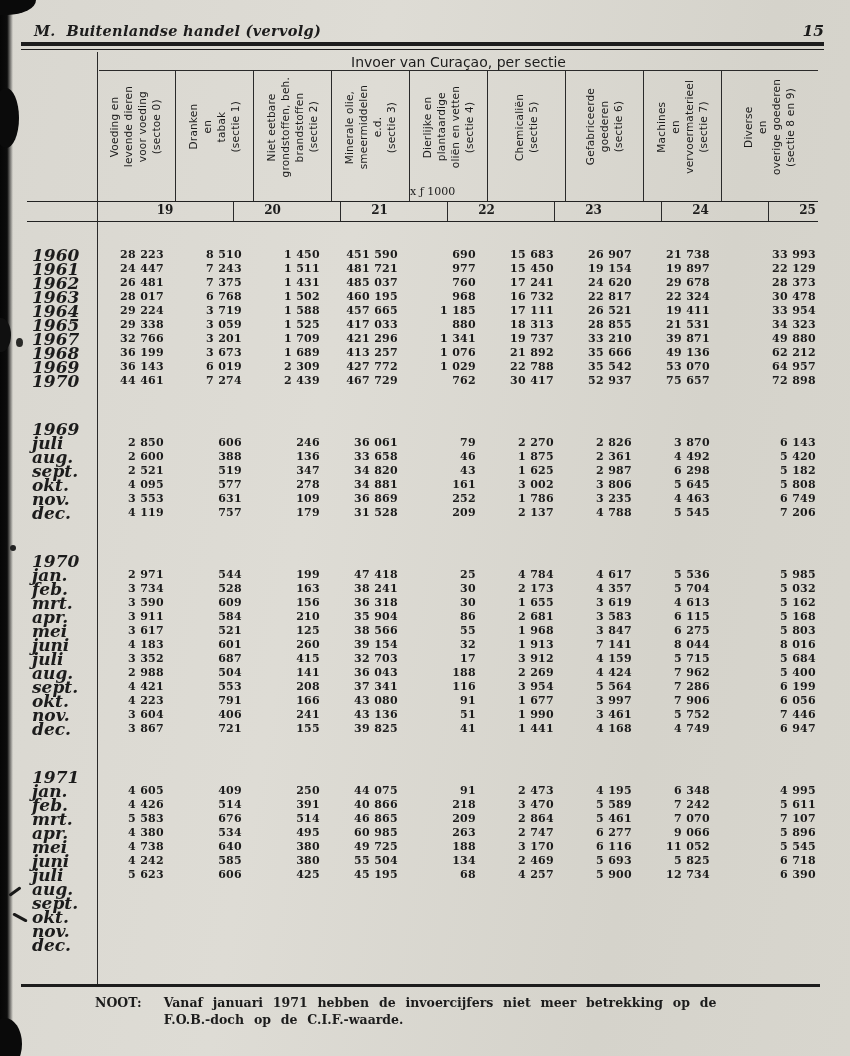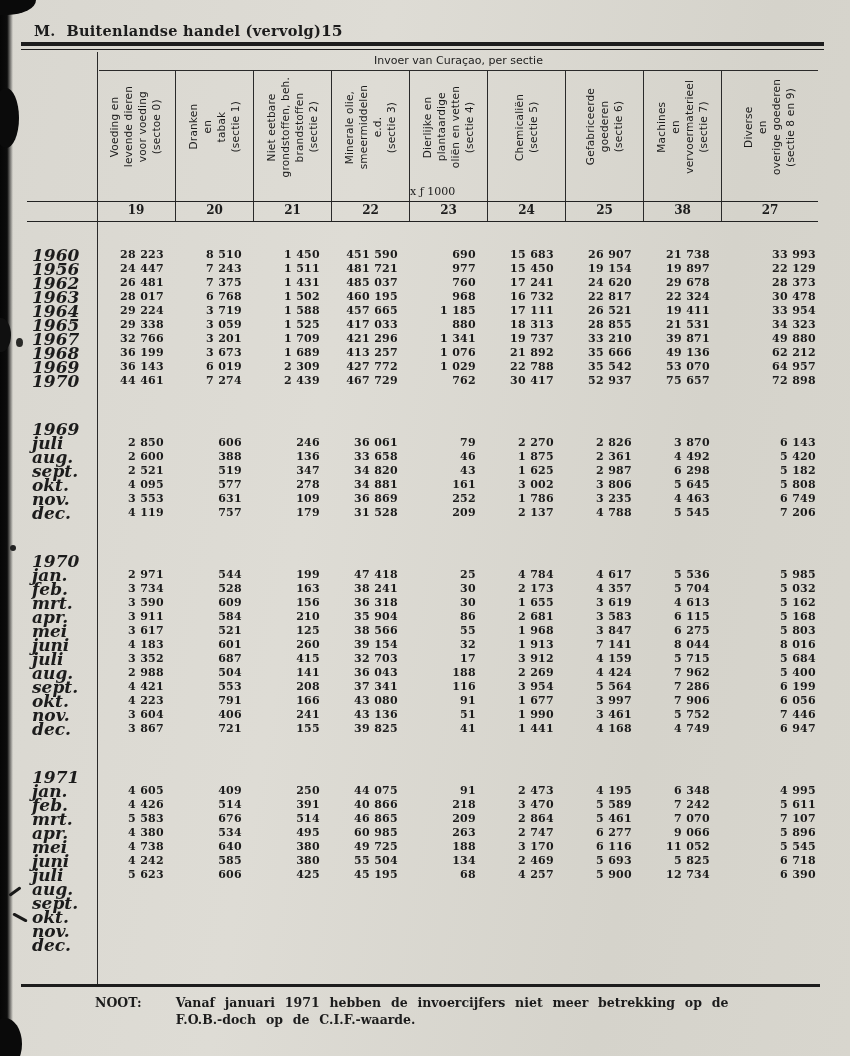"M. Buitenlandse handel (vervolg)" .page-header { font-style: none -> italic; justify-content: flex-start -> space-between }
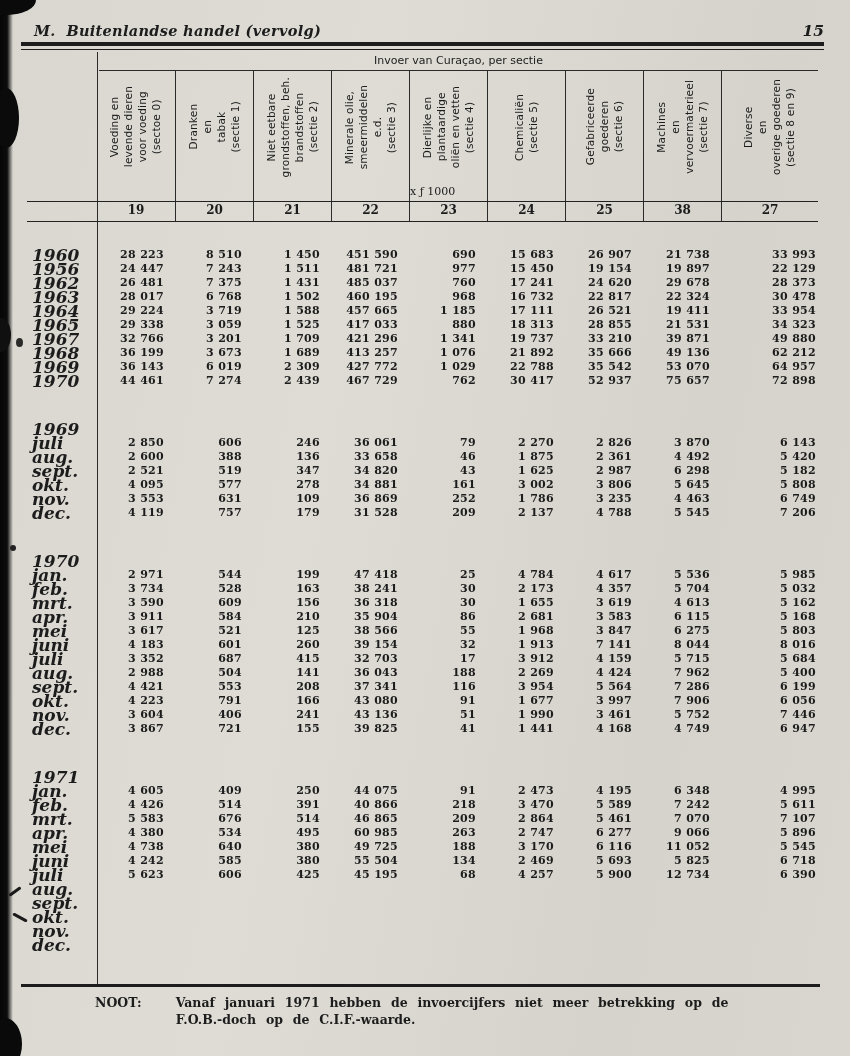"Invoer van Curaçao, per sectie" .title-row { font-size: 11px -> 14px }
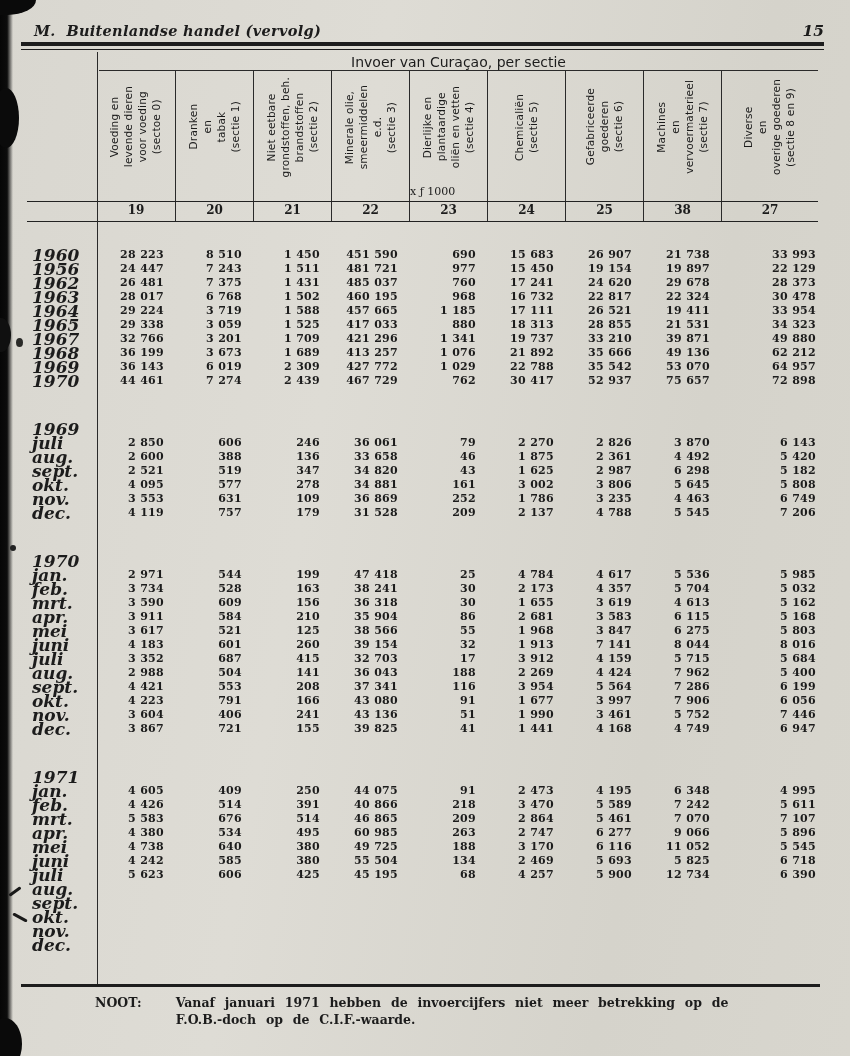"19" .nums-row { gap: none -> 29px }
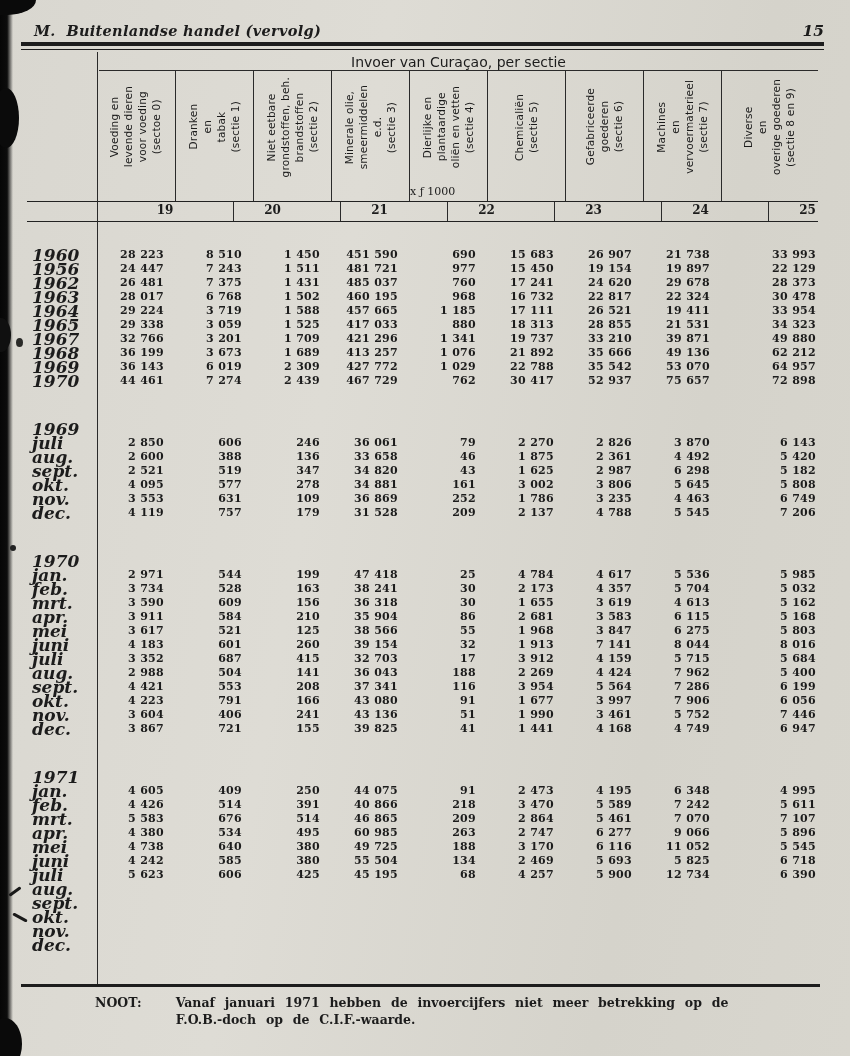"1956" div.rlabel { text: 1956 -> 1961 }
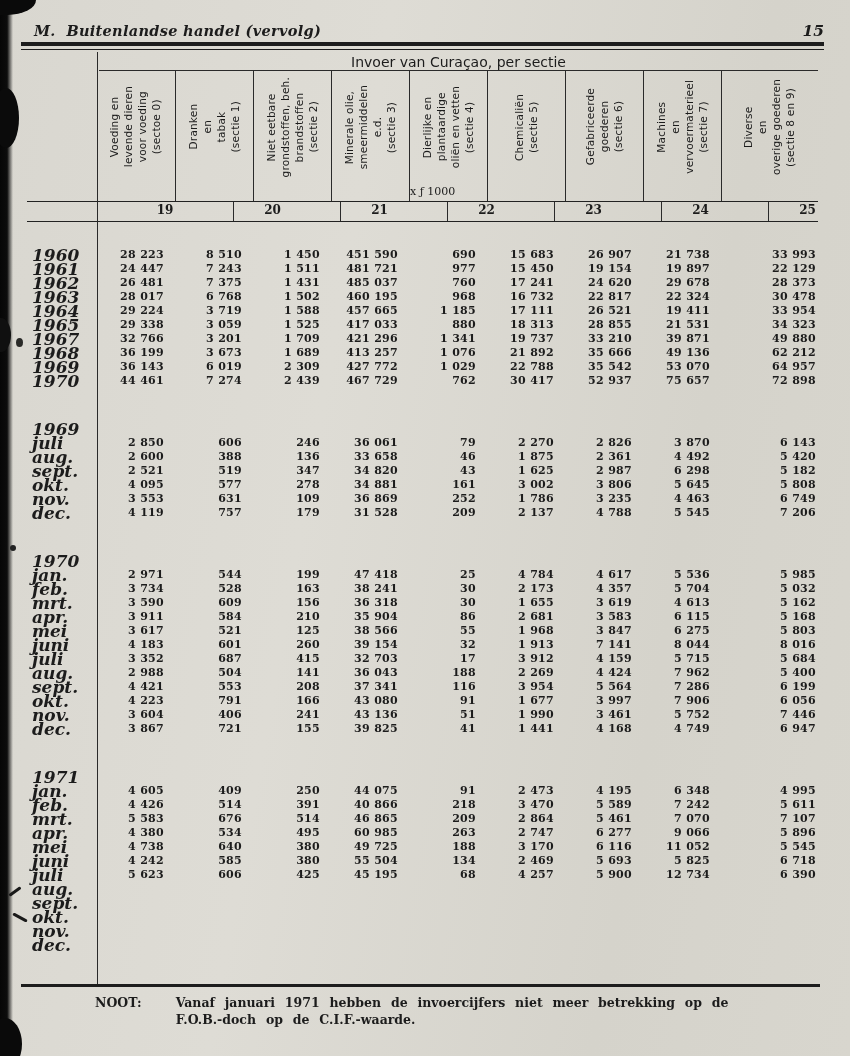"NOOT:" .noot { gap: 34px -> 22px }
